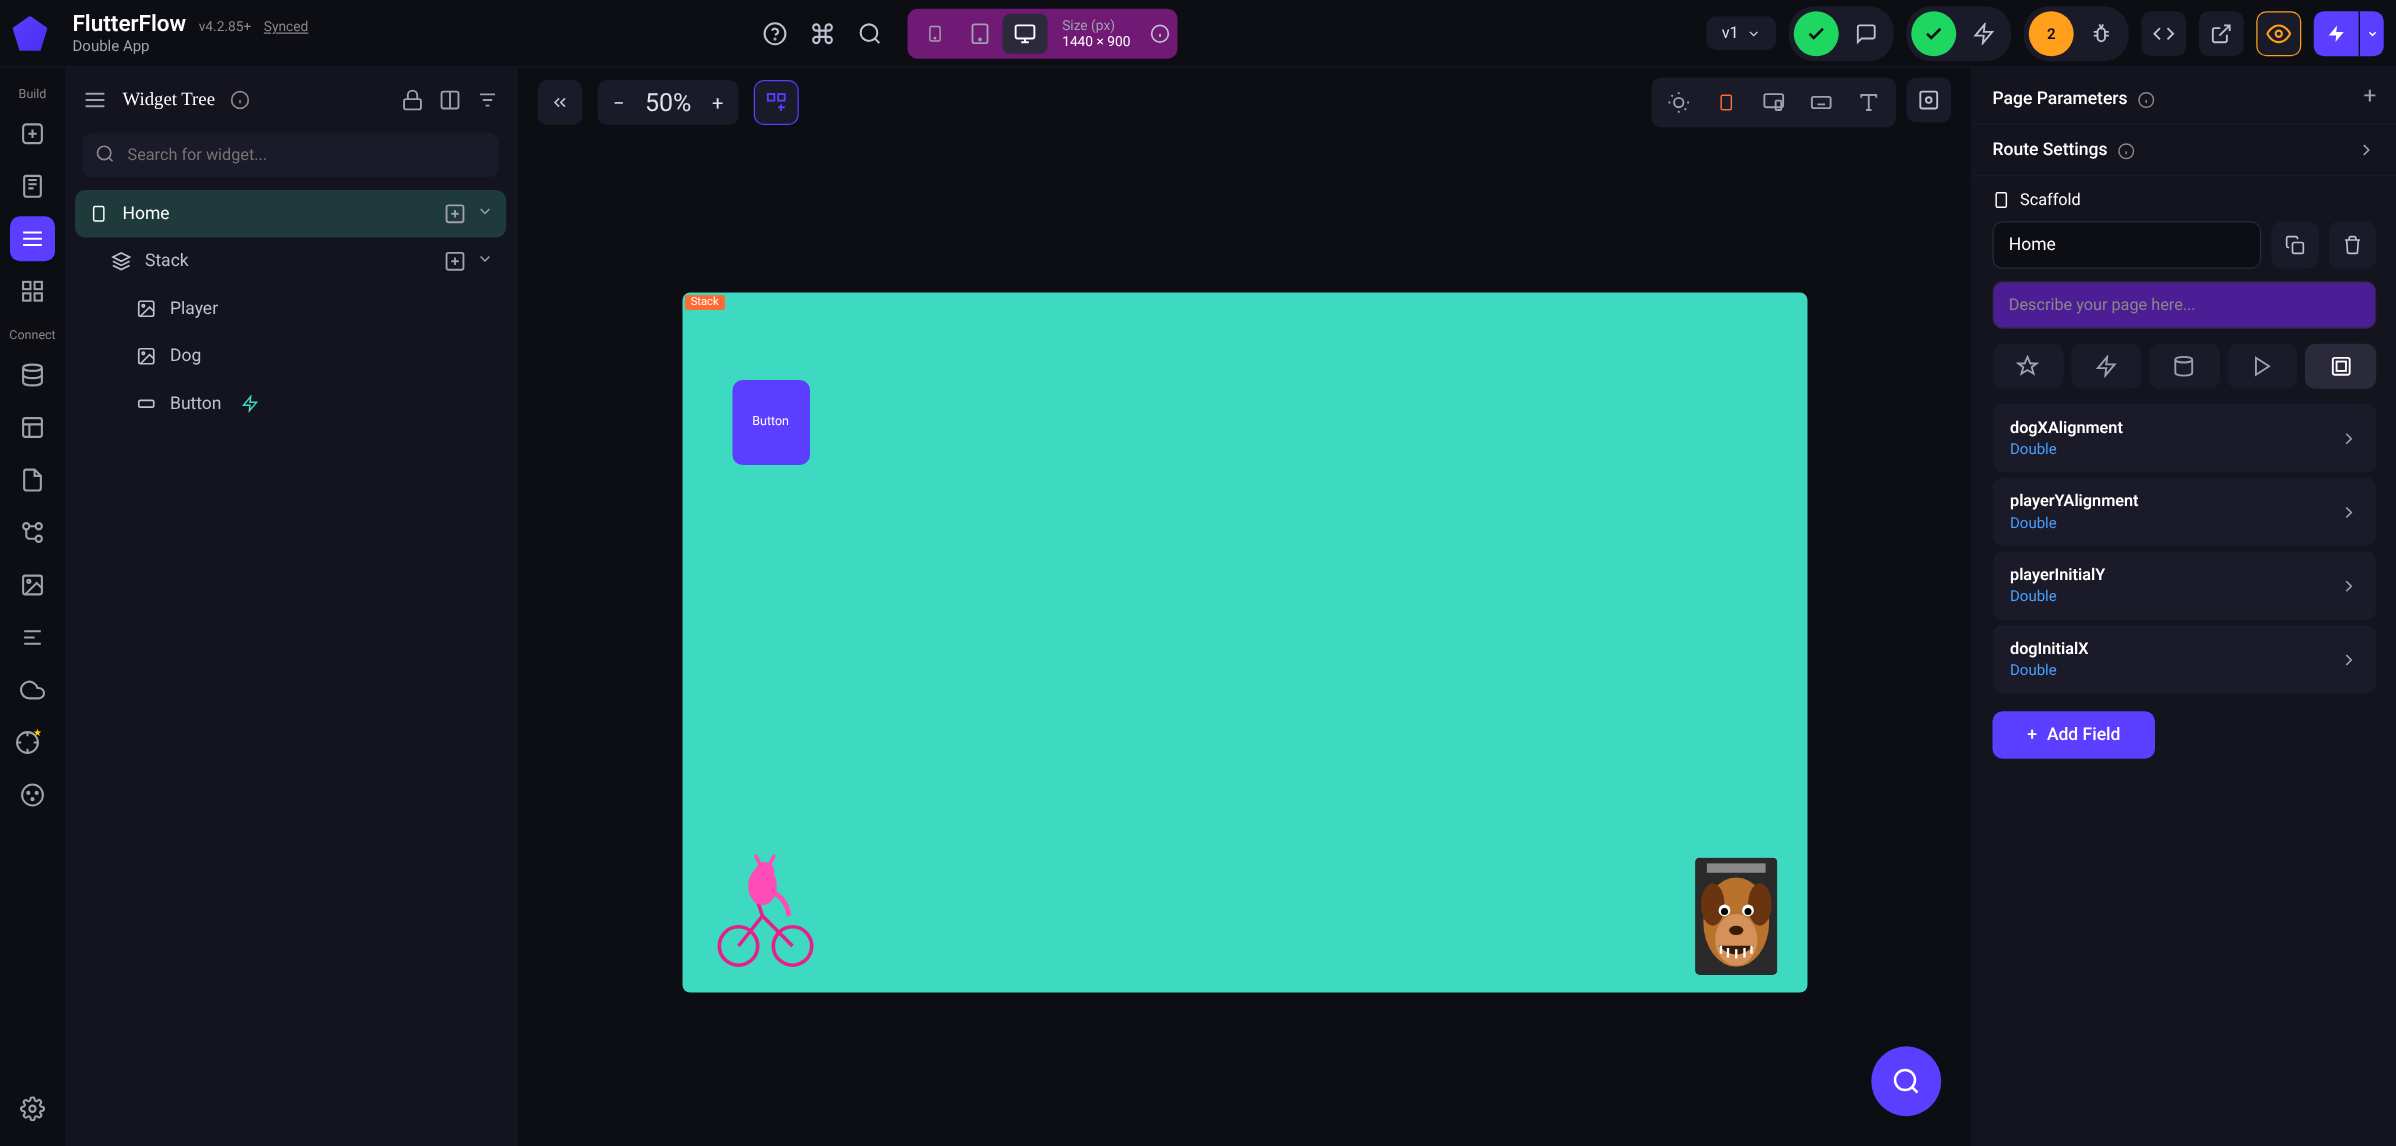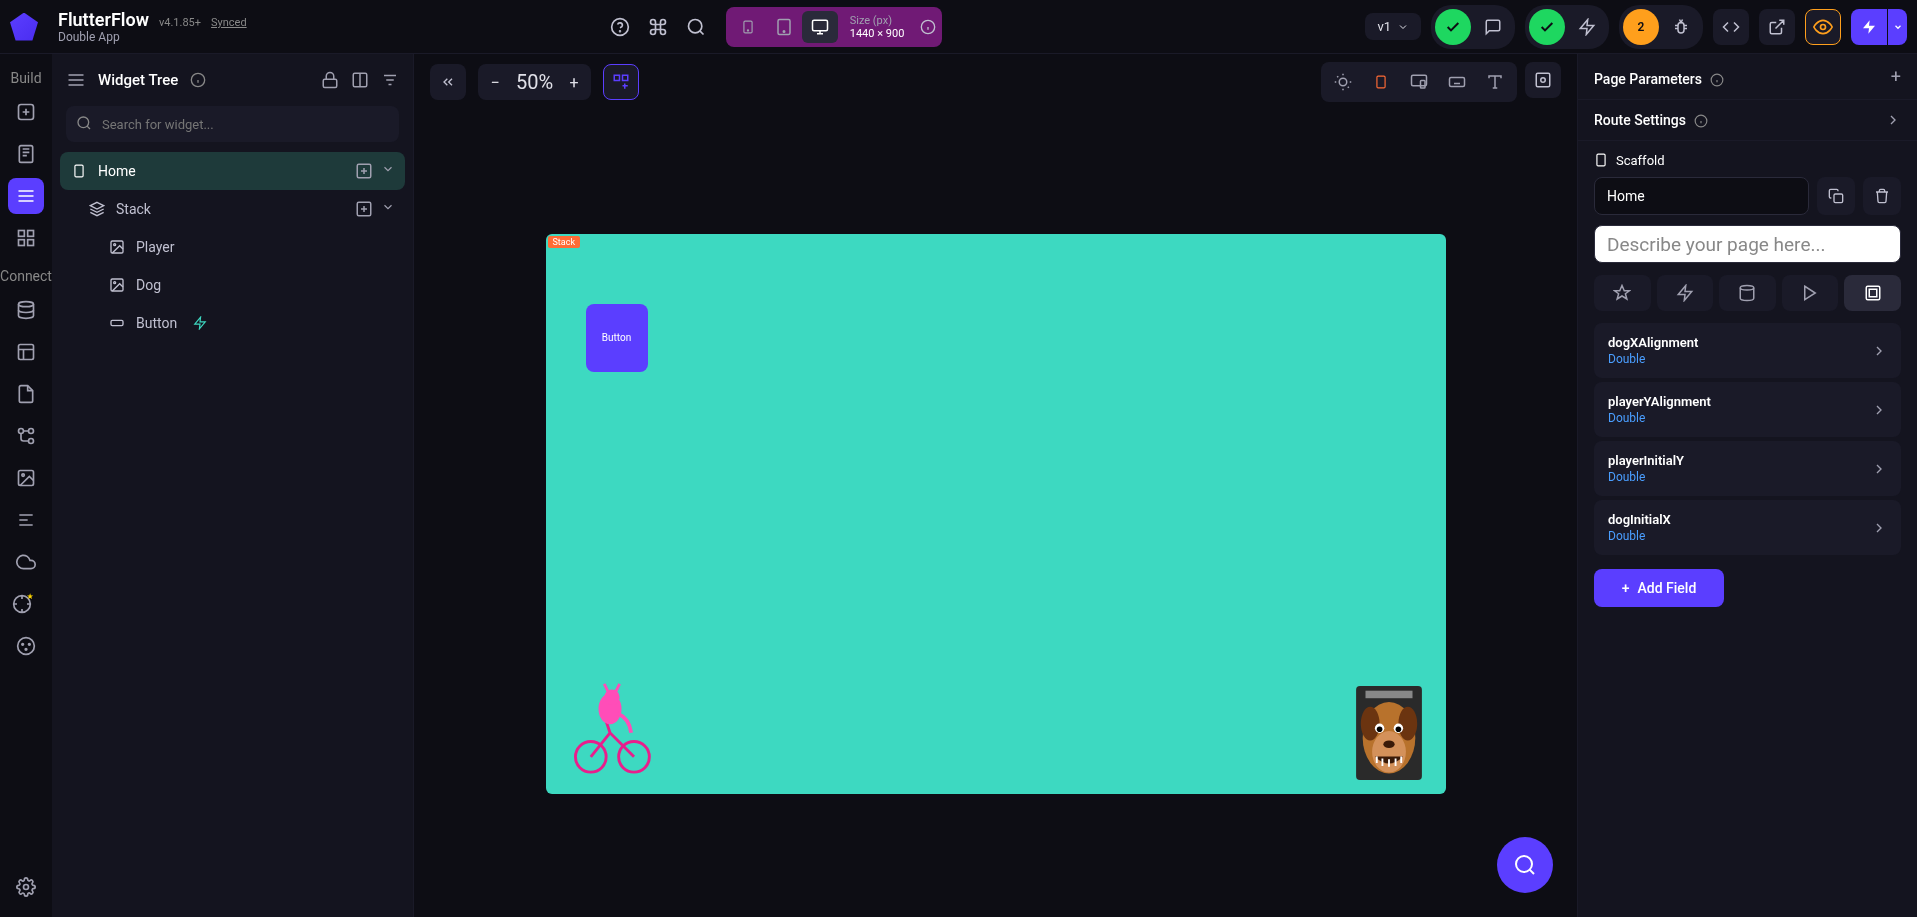"v4.1.85+" span.version { text: v4.1.85+ -> v4.2.85+ }
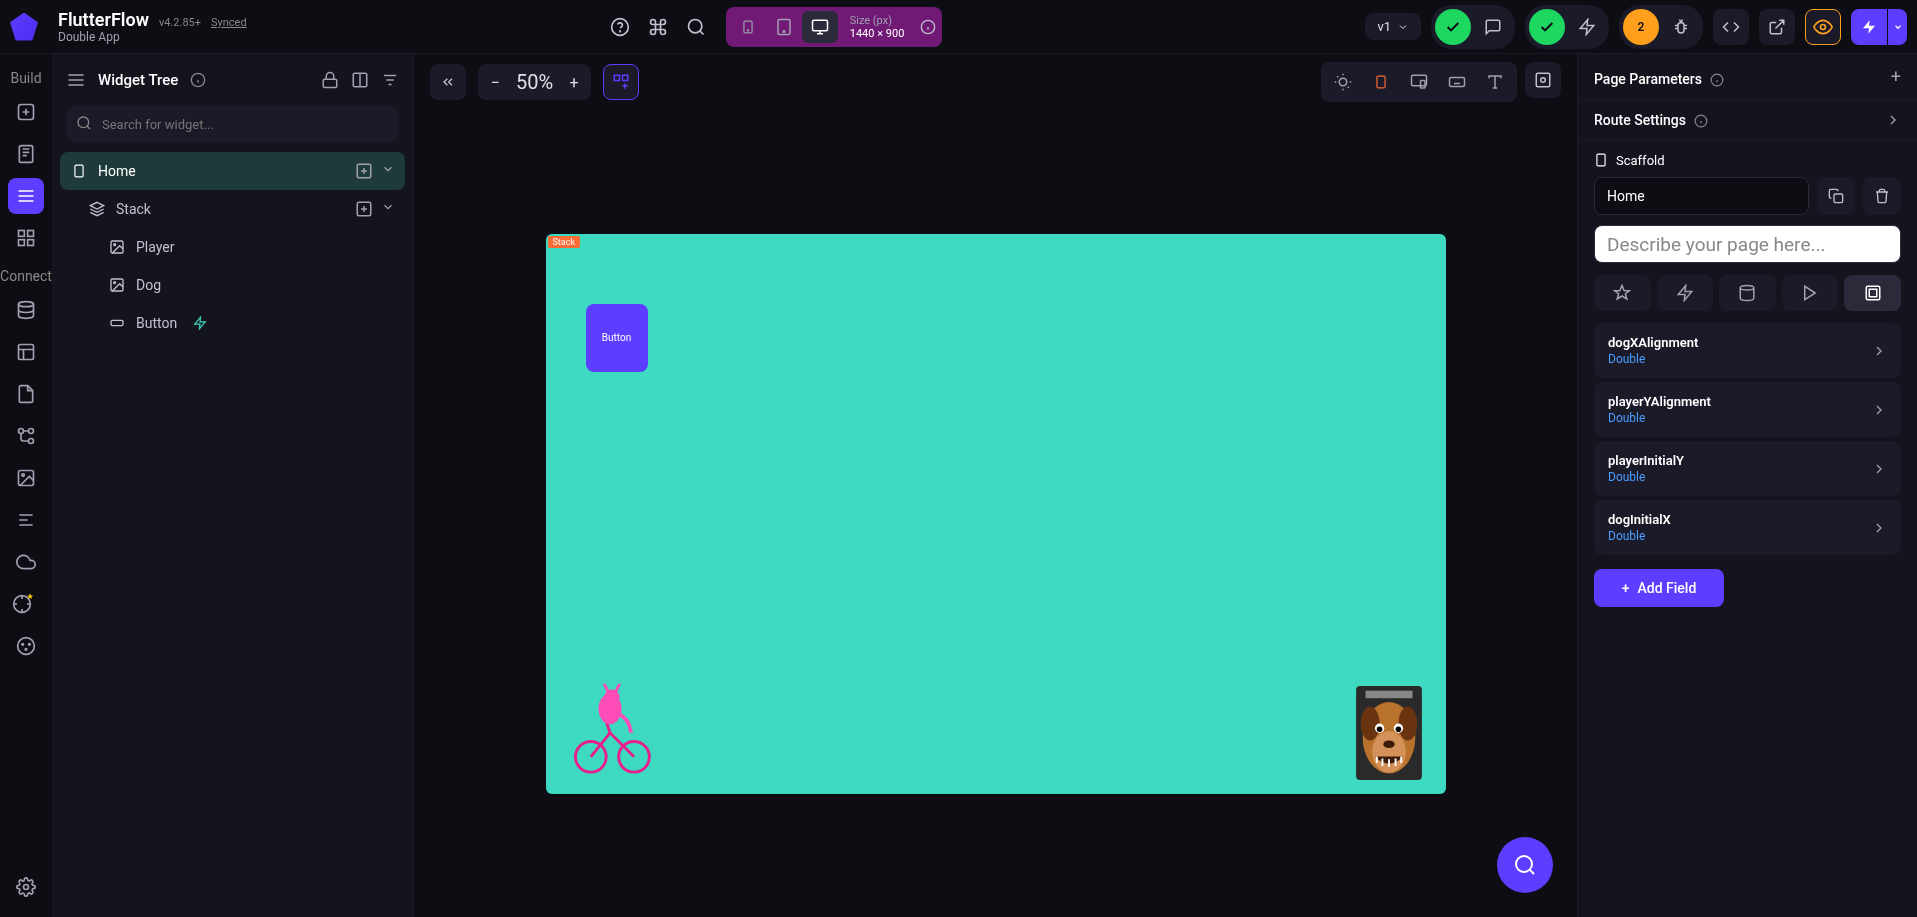"Build" .rail-label { font-size: 14px -> 10px }
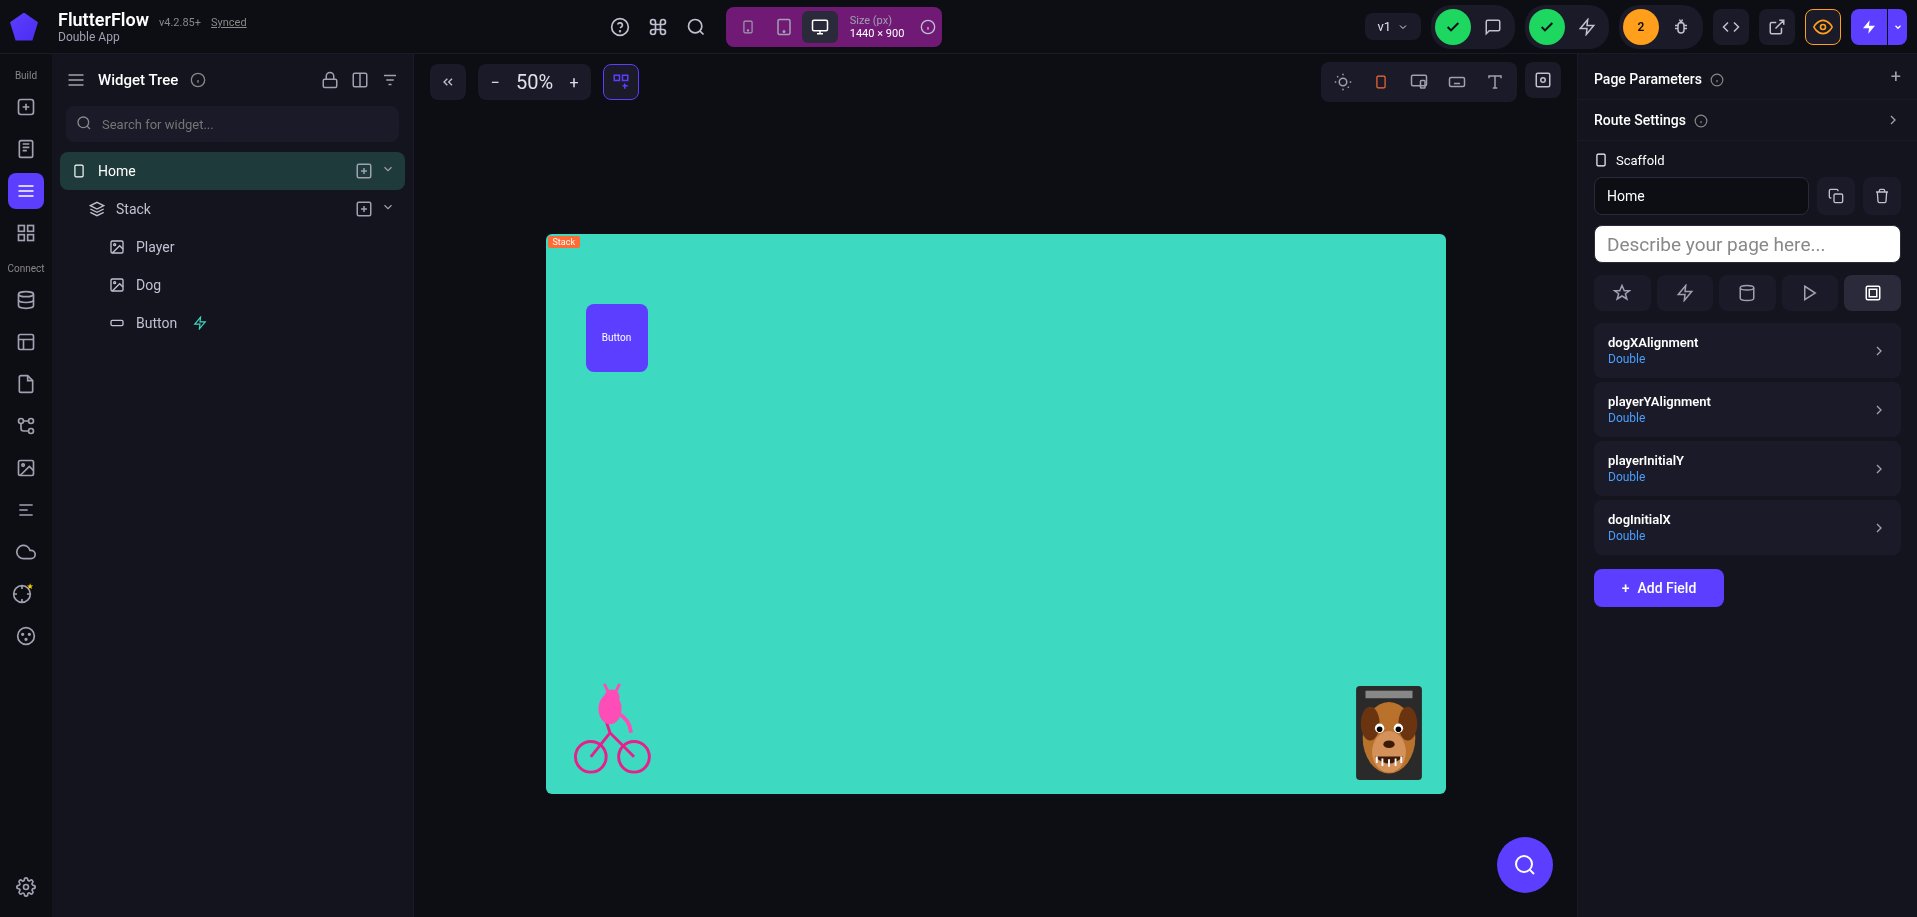"Widget Tree" .panel-title { font-family: none -> Liberation Serif, serif }
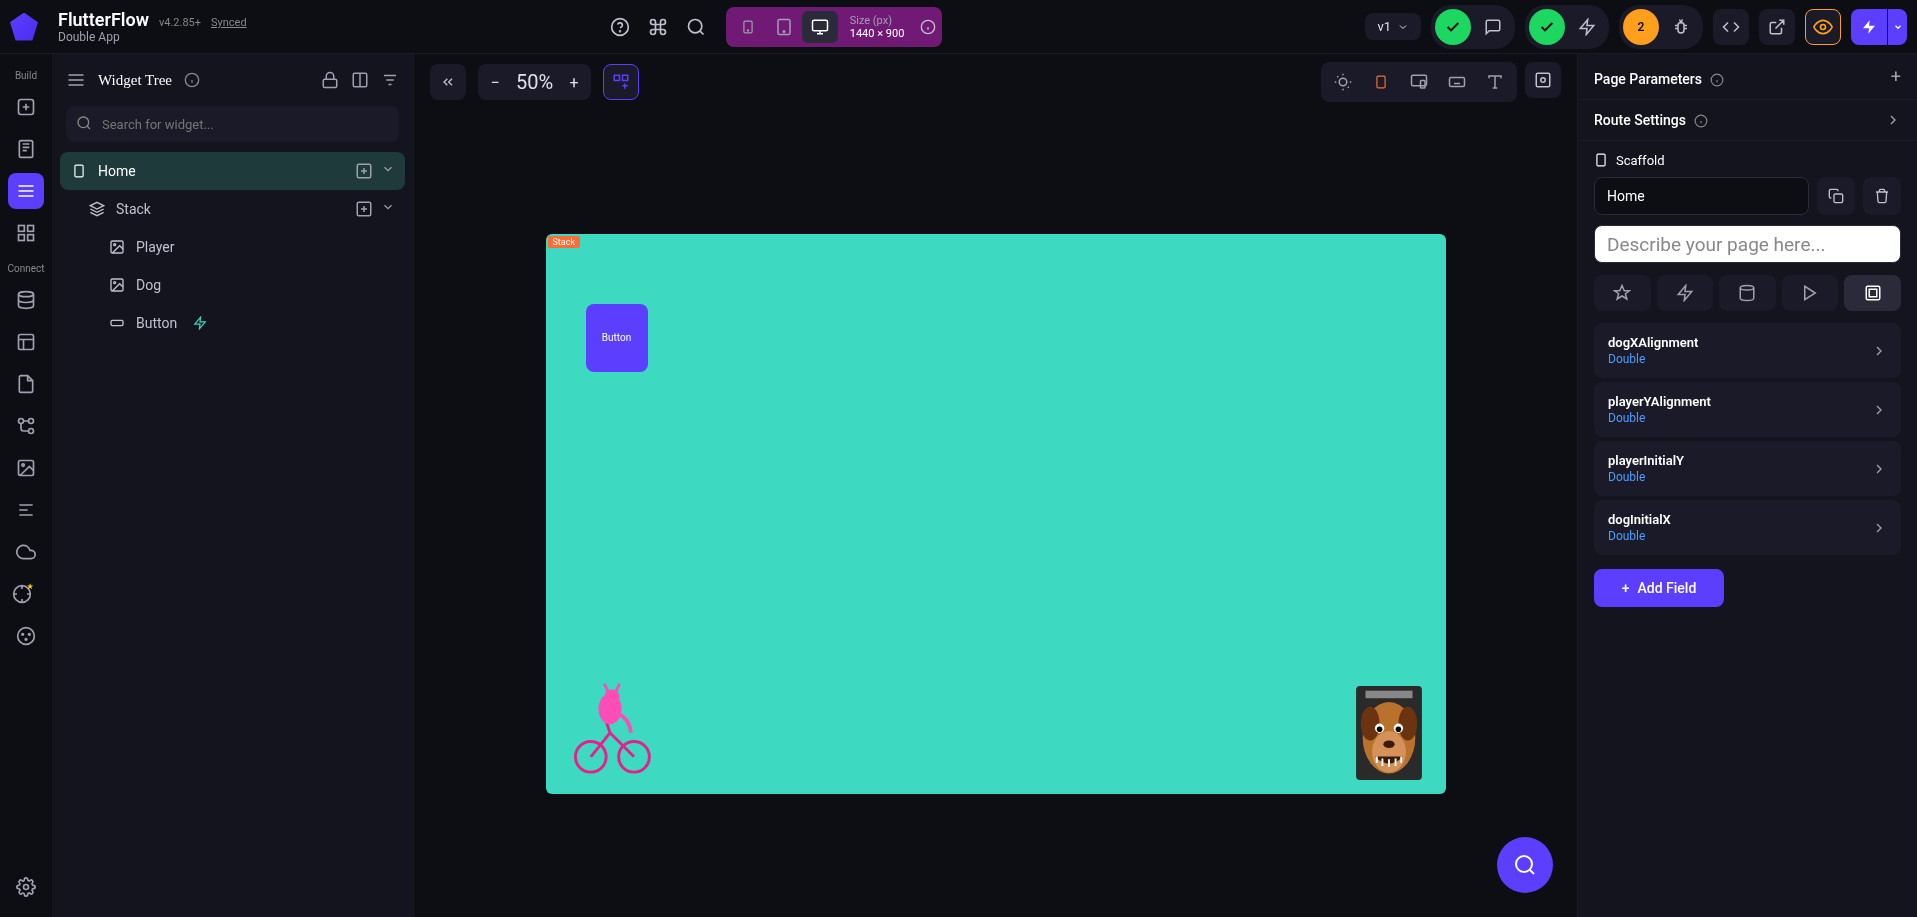"Describe your page here..." .desc-input { background: #ffffff -> #4c1d95; font-size: 19px -> 13px }
